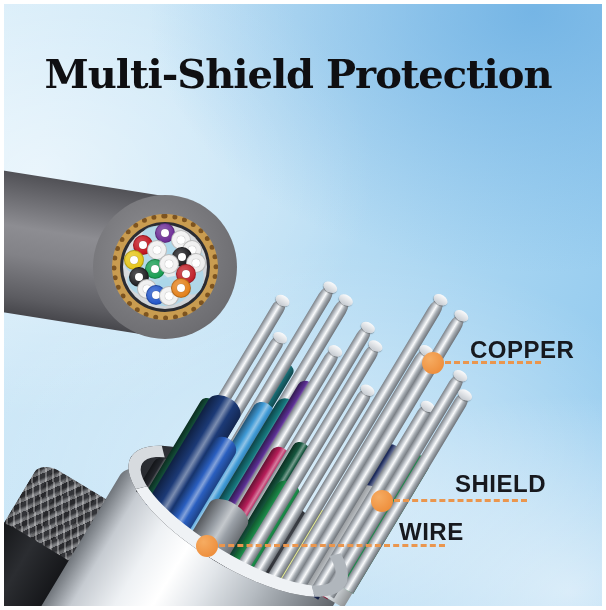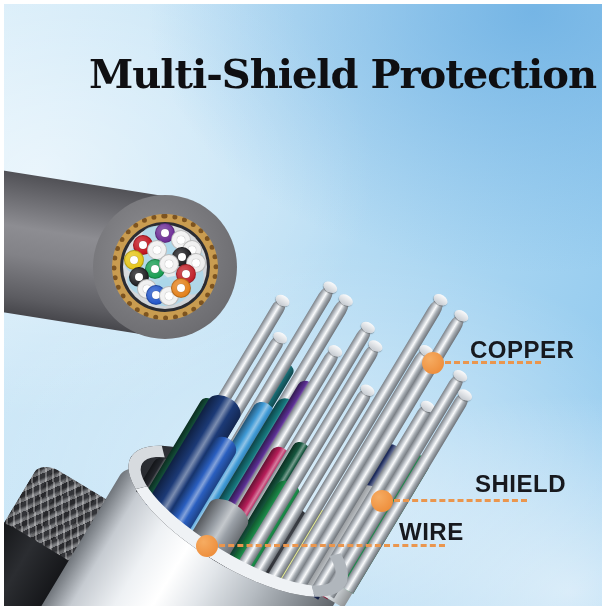"Multi-Shield Protection" .page-title { text-align: right -> center }
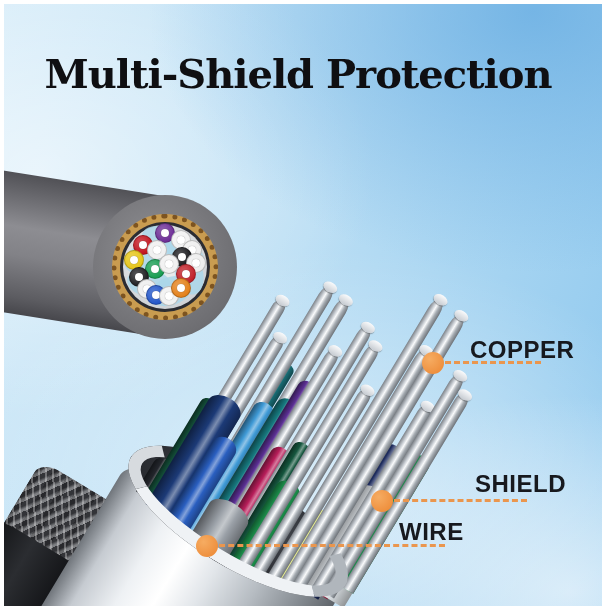"SHIELD" div.co-label { margin-left: 20px -> none }
